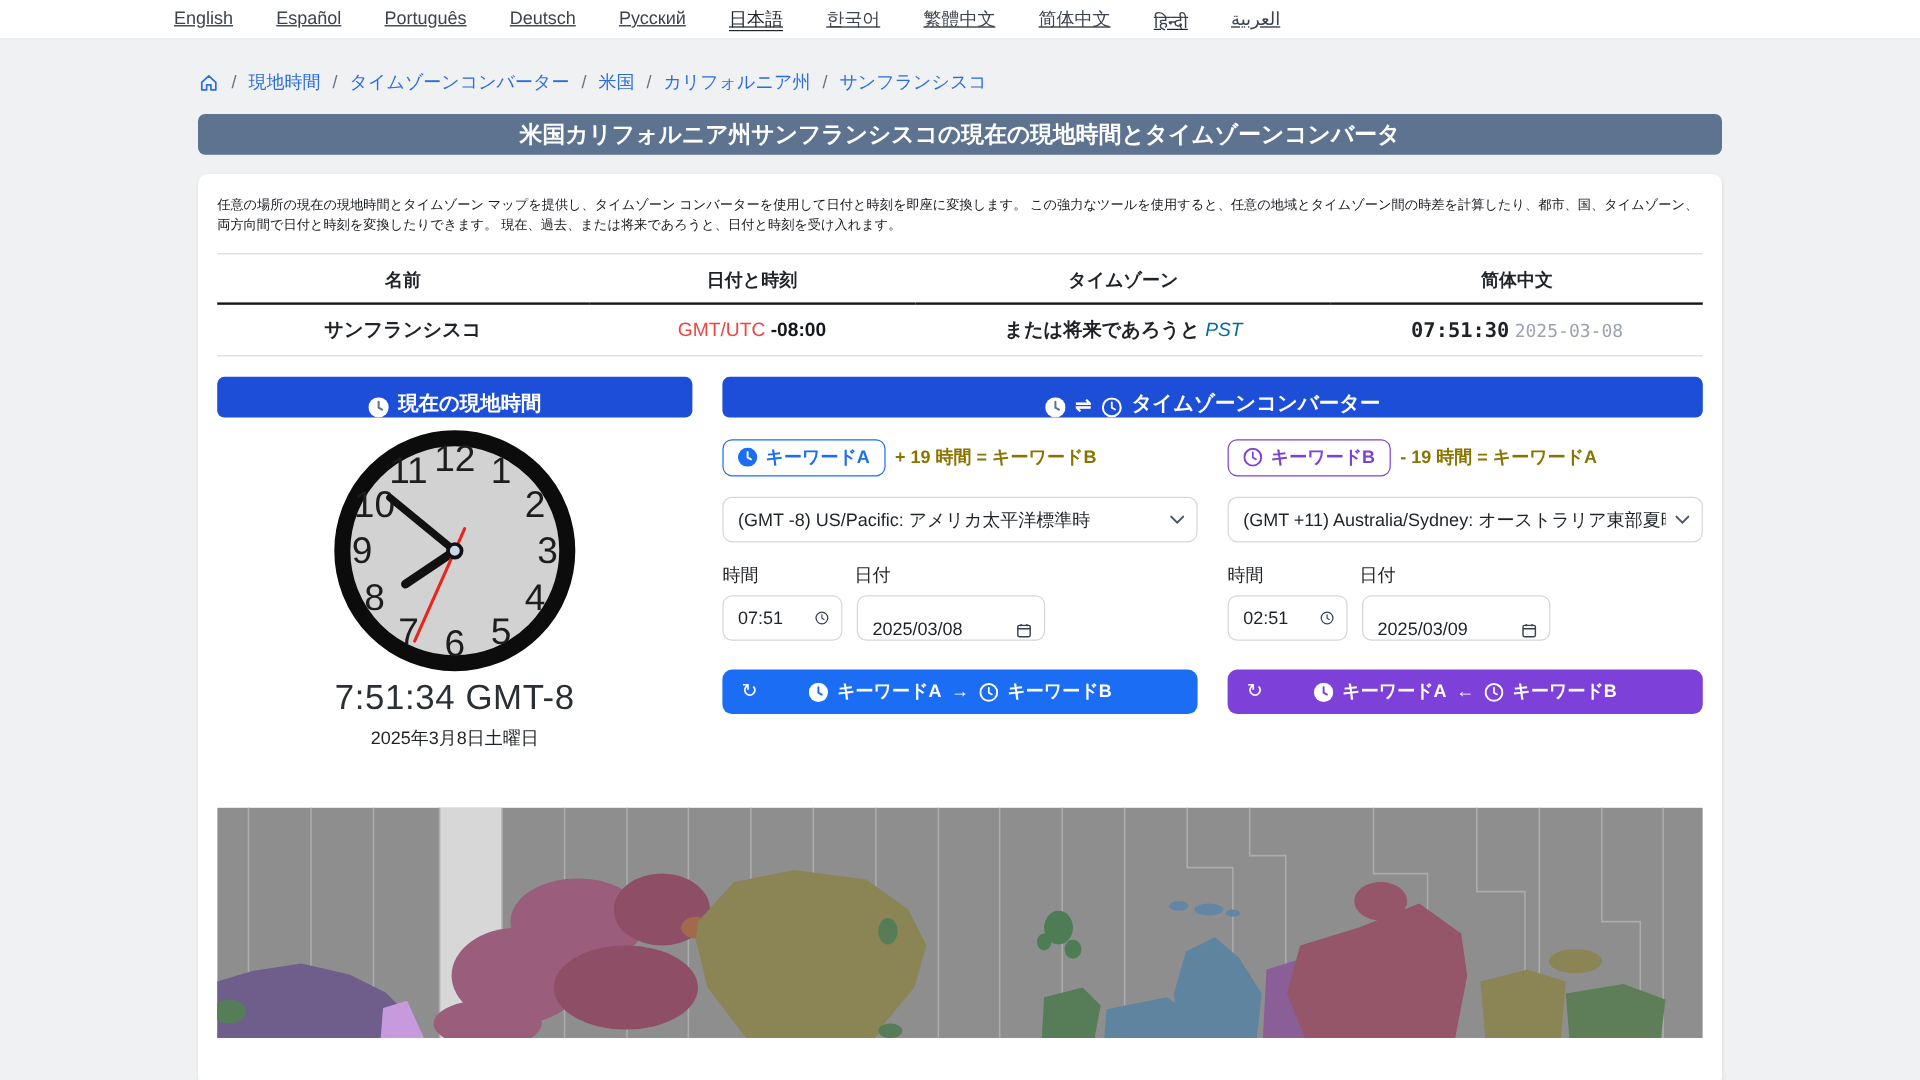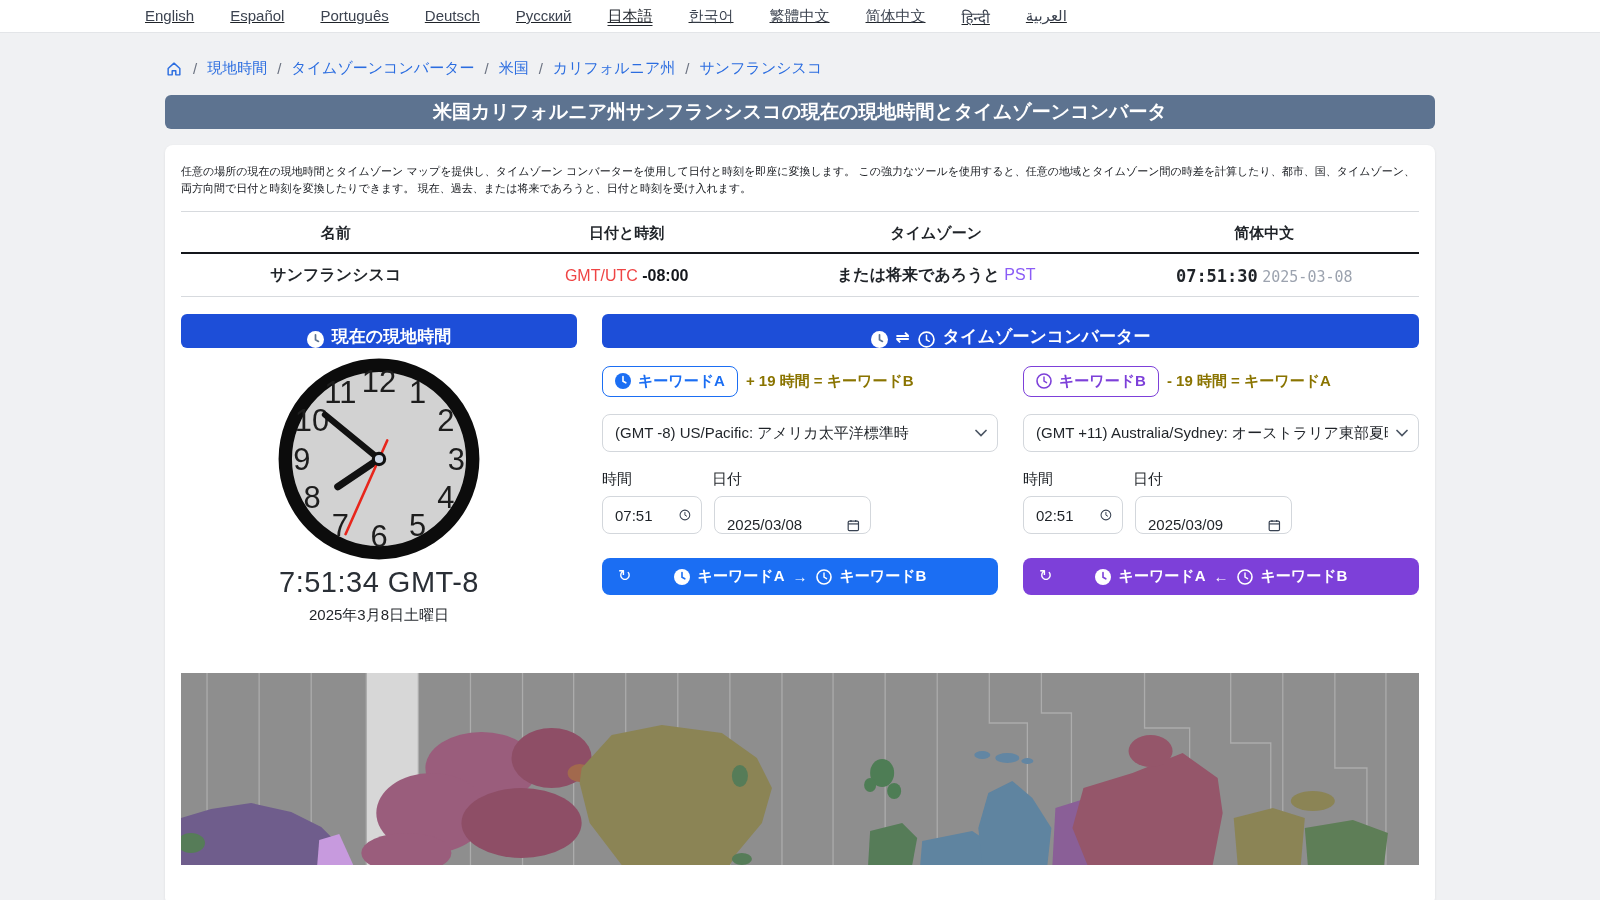"PST" .tz-abbr { color: #8b5cf6 -> #0369a1; font-style: none -> italic }
